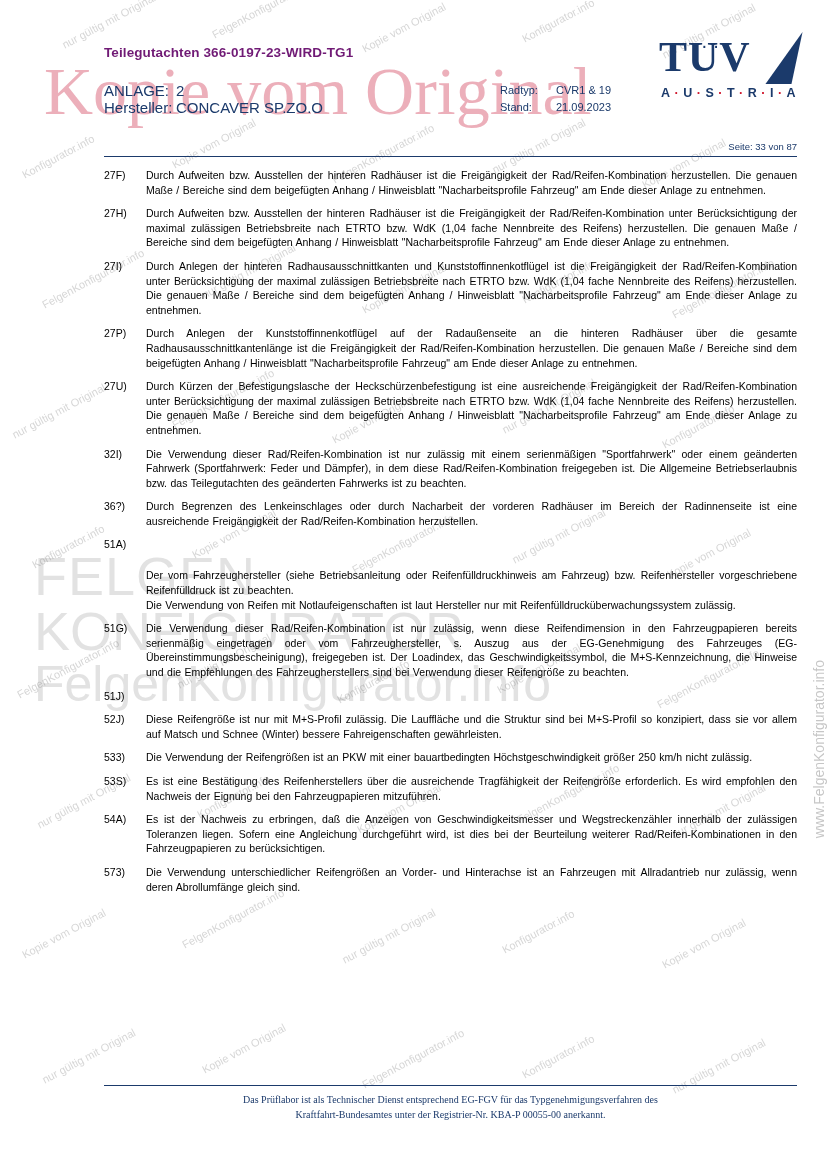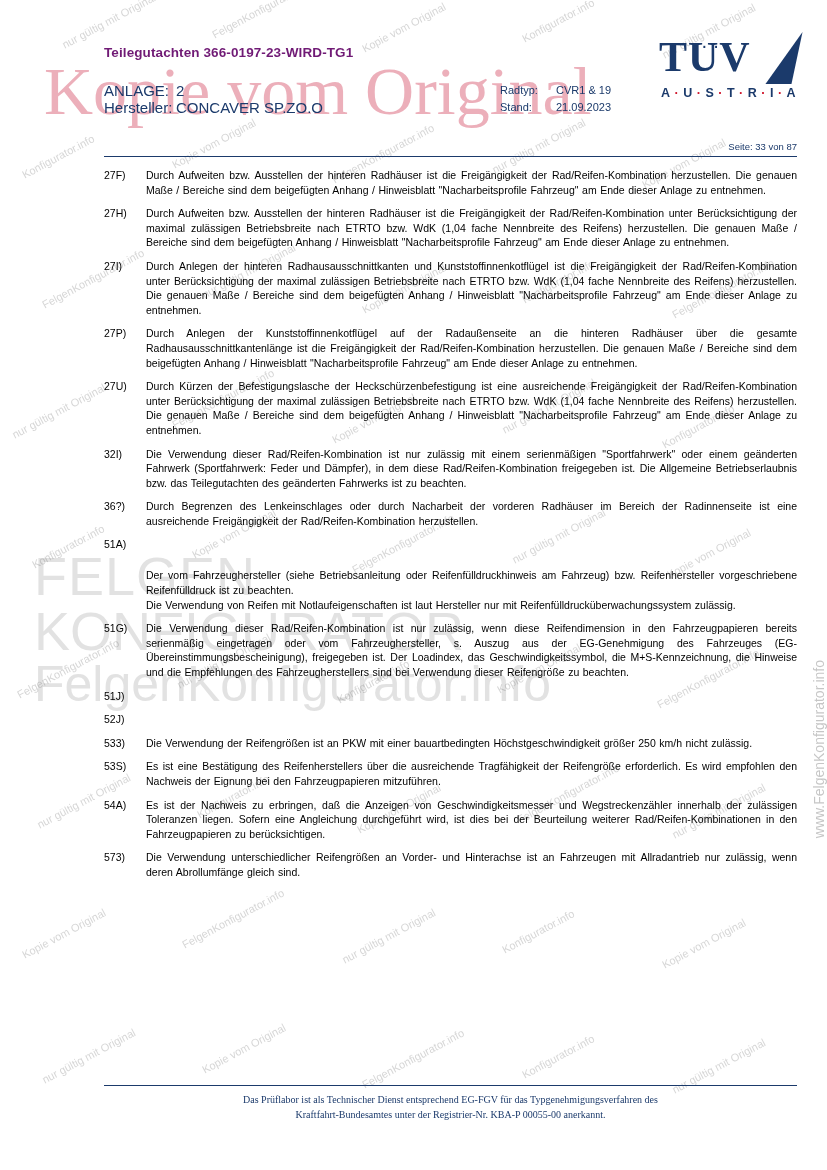"Diese Reifengröße ist nur mit" div.body { html: none -> <div>Diese Reifengröße ist nur mit M+S-Profil zulässig. Die Lauffläche und die Struktur sind bei M+S-Profil so konzipiert, dass sie vor allem auf Matsch und Schnee (Winter) bessere Fahreigenschaften gewährleisten.</div> }
